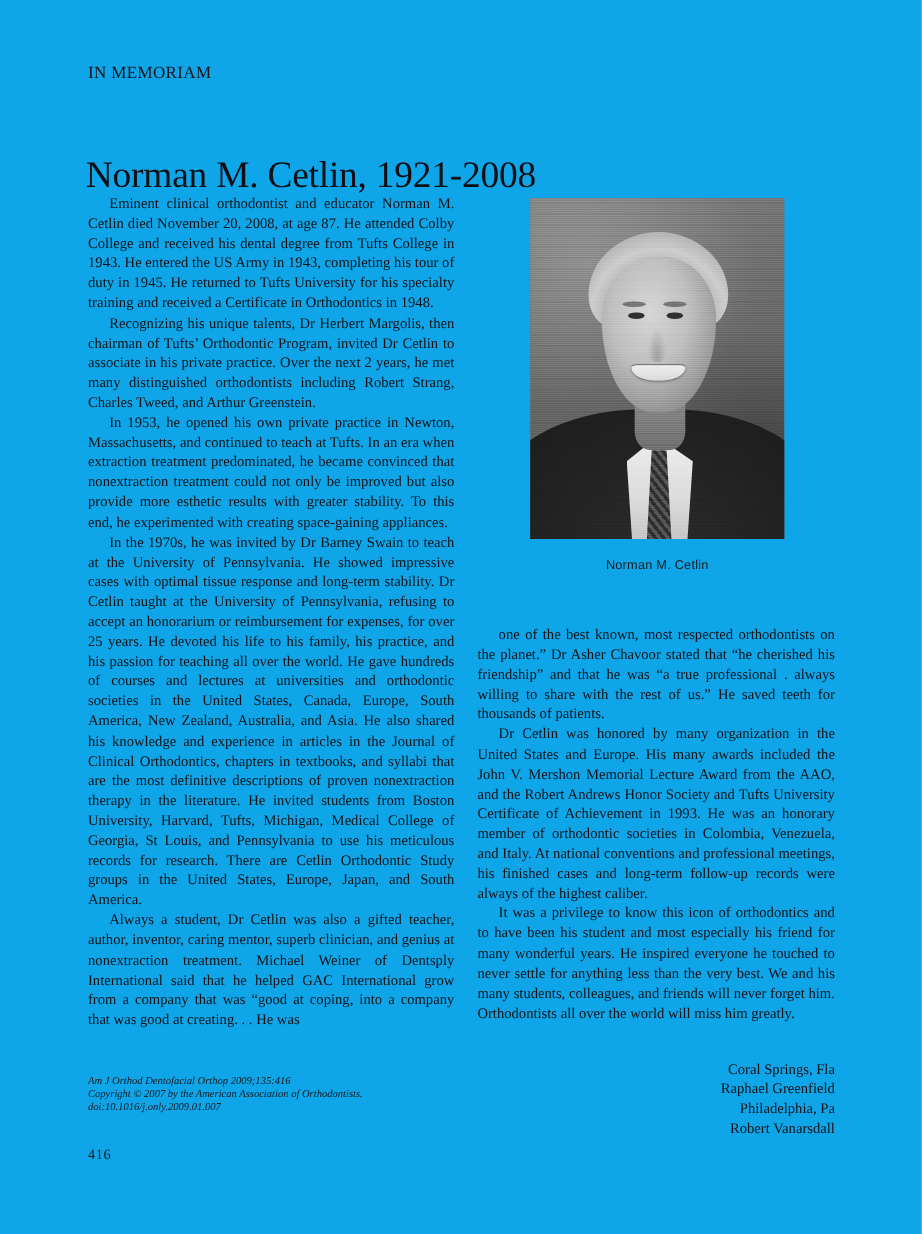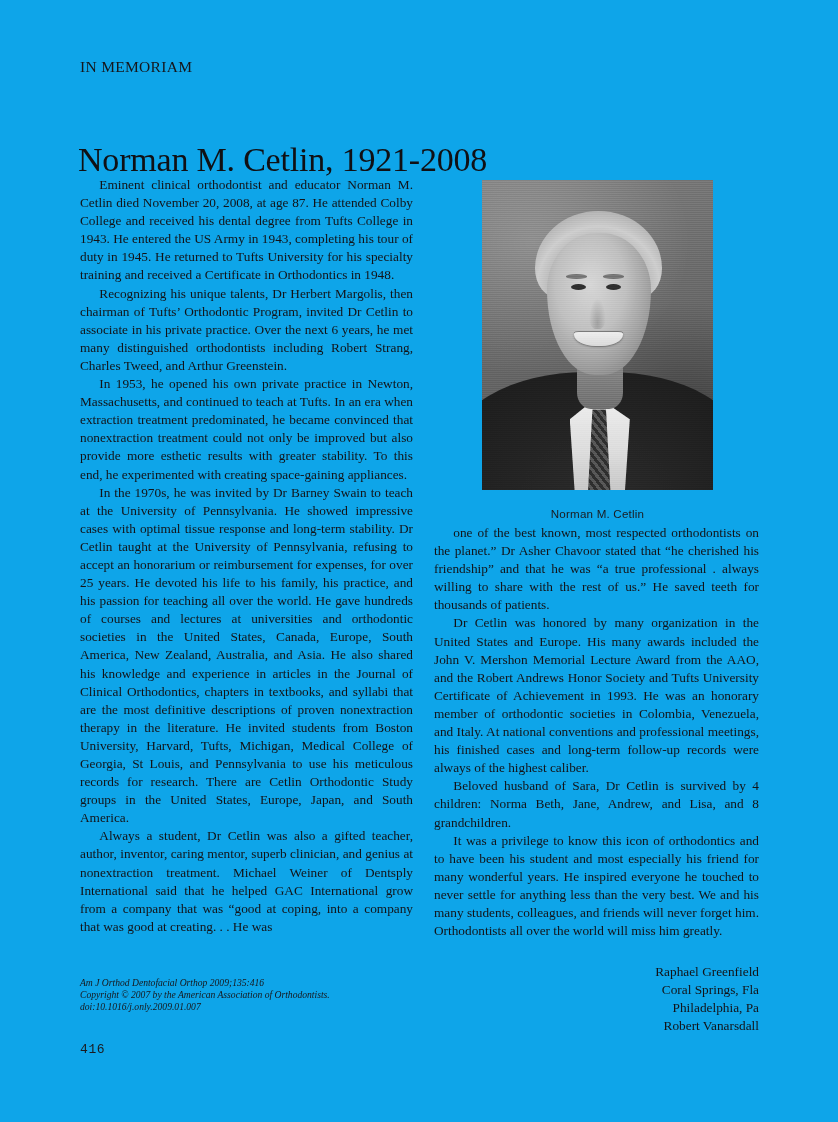"Recognizing his unique talents, Dr" p { text: 6 -> 2 }
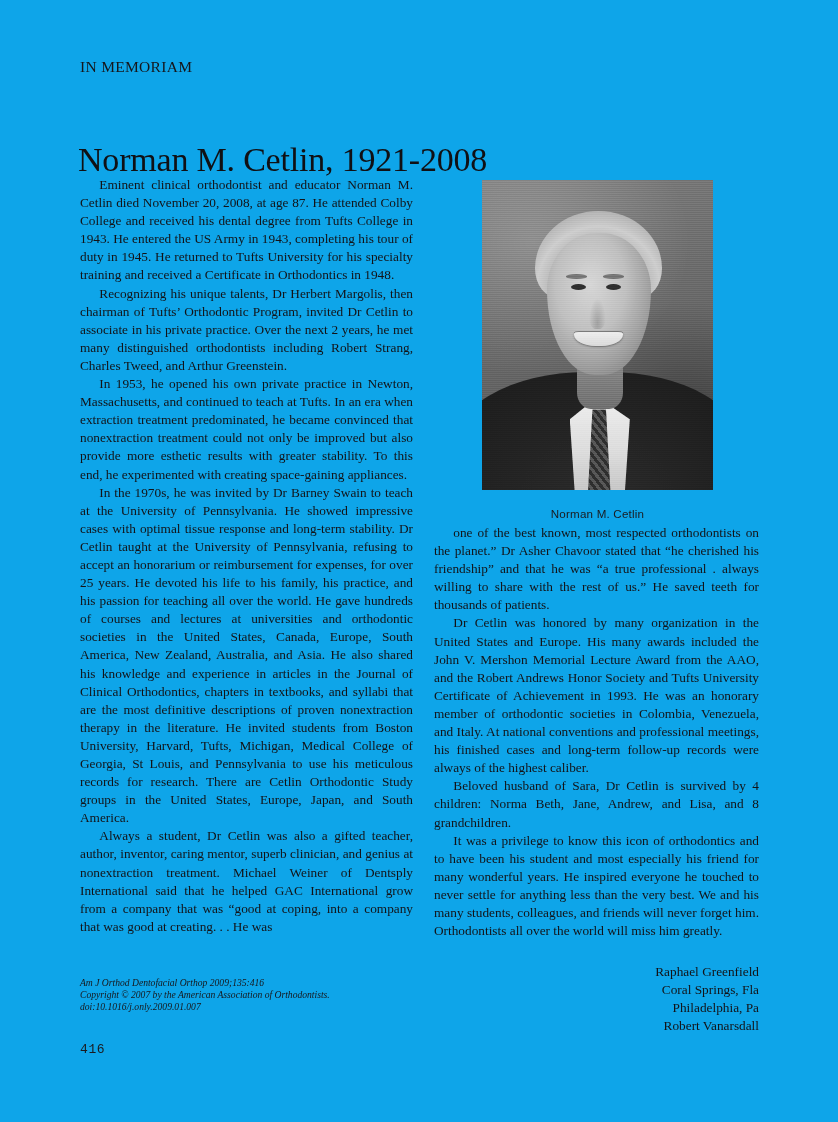"one of the best known," .col-right { top: 524px -> 568px }
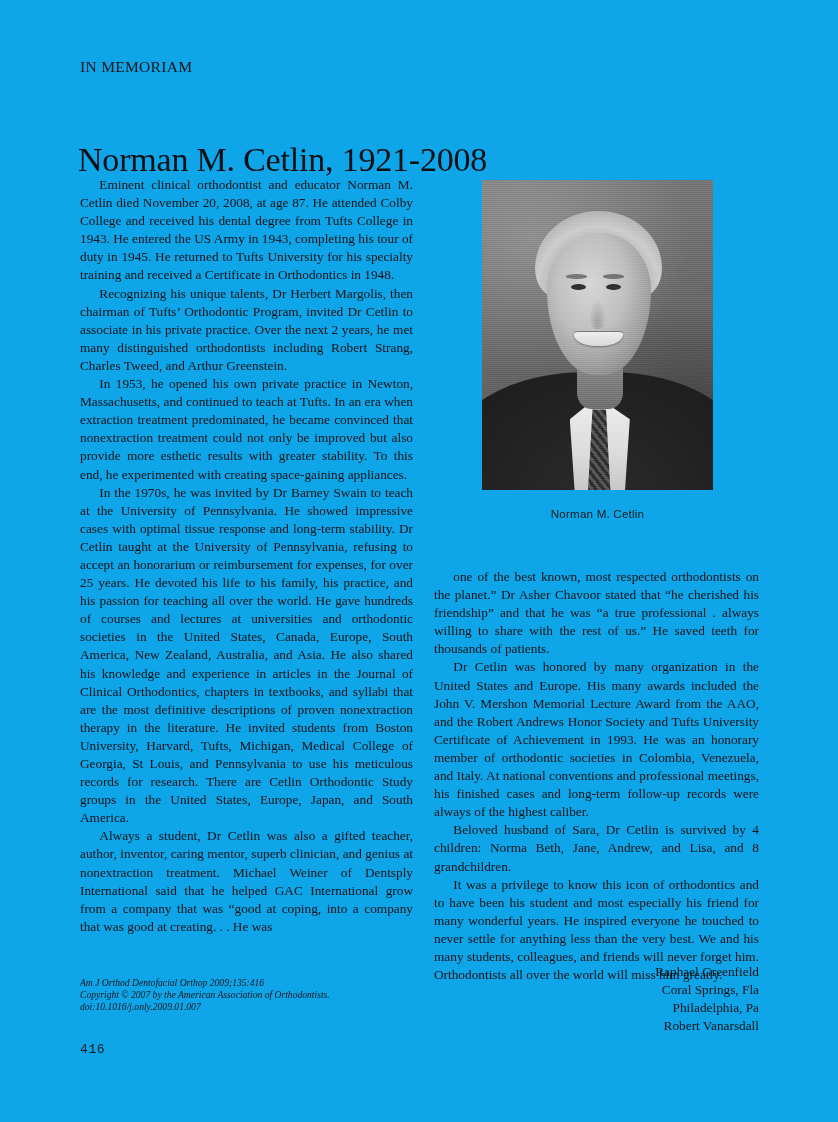"Beloved husband of Sara, Dr" p { html: <p>Beloved husband of Sara, Dr Cetlin is survived by 4 children: Norma Beth, Jane, Andrew, and Lisa, and 8 grandchildren.</p> -> none }
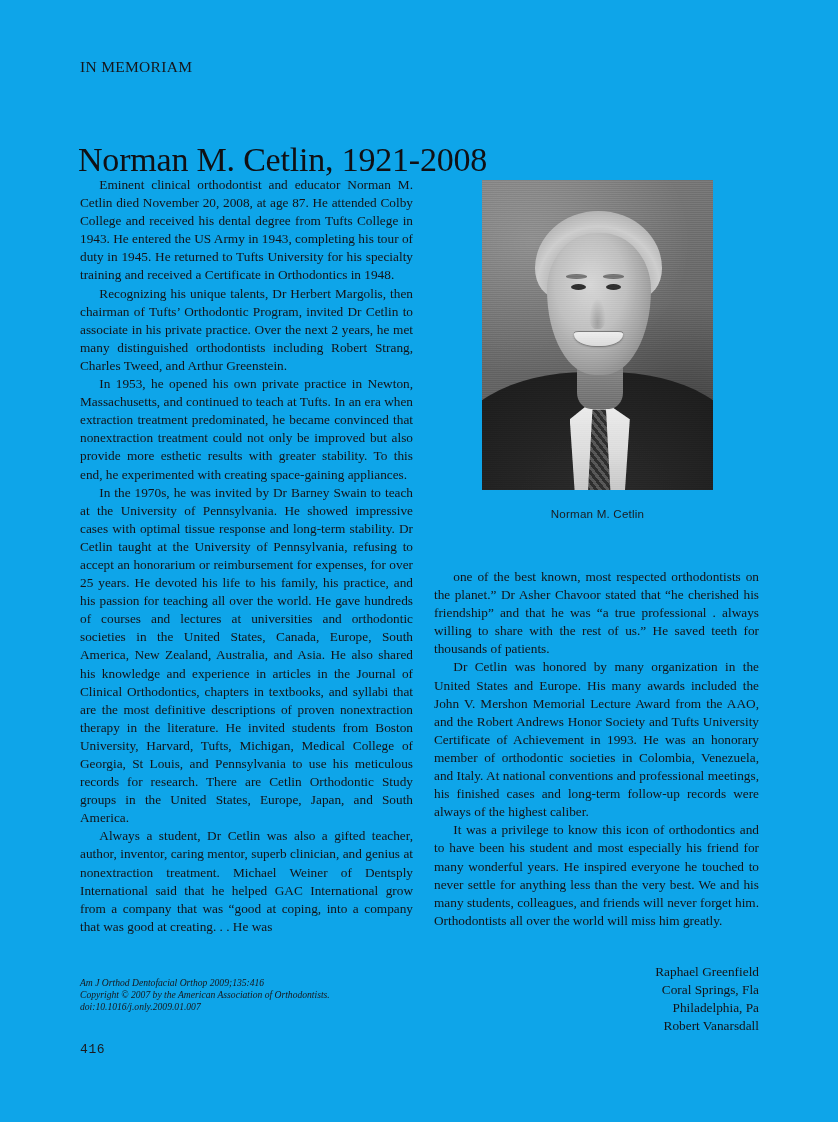"Raphael Greenfield" div { order: before "Coral Springs, Fla" -> after "Coral Springs, Fla" }
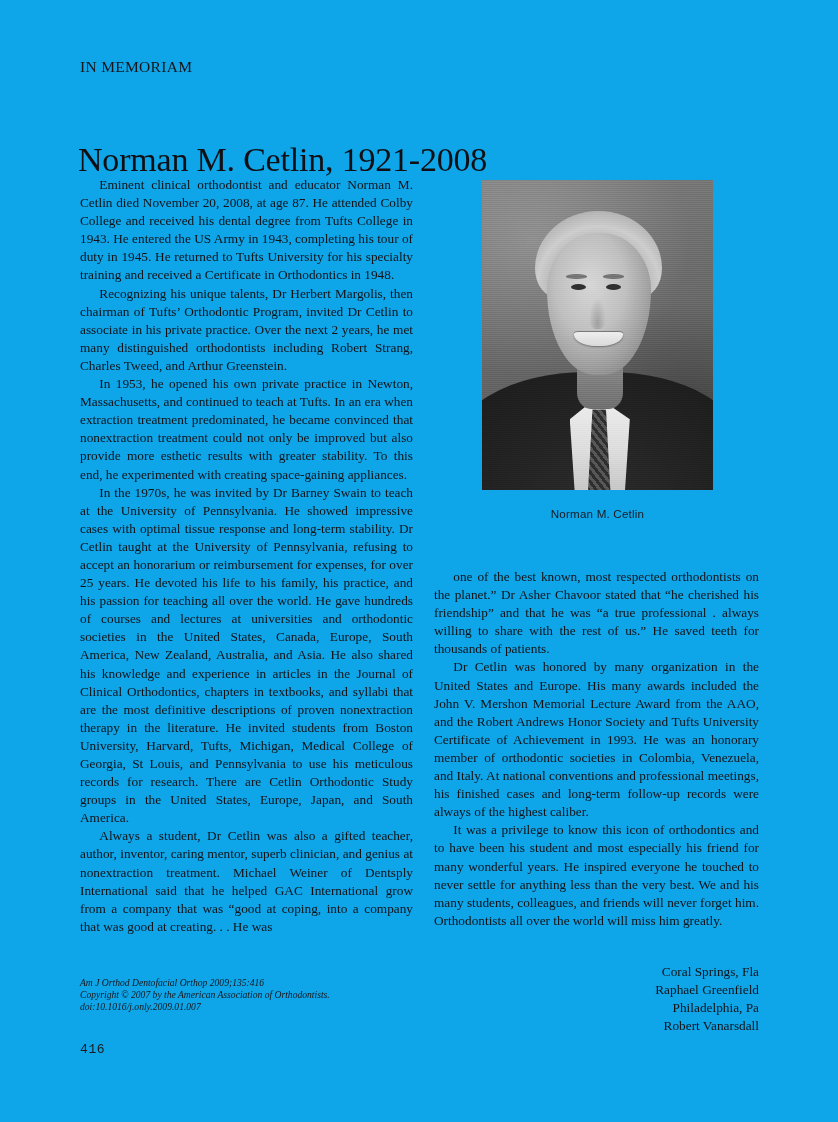"416" .folio { font-family: Liberation Mono, monospace -> Liberation Serif, serif }
